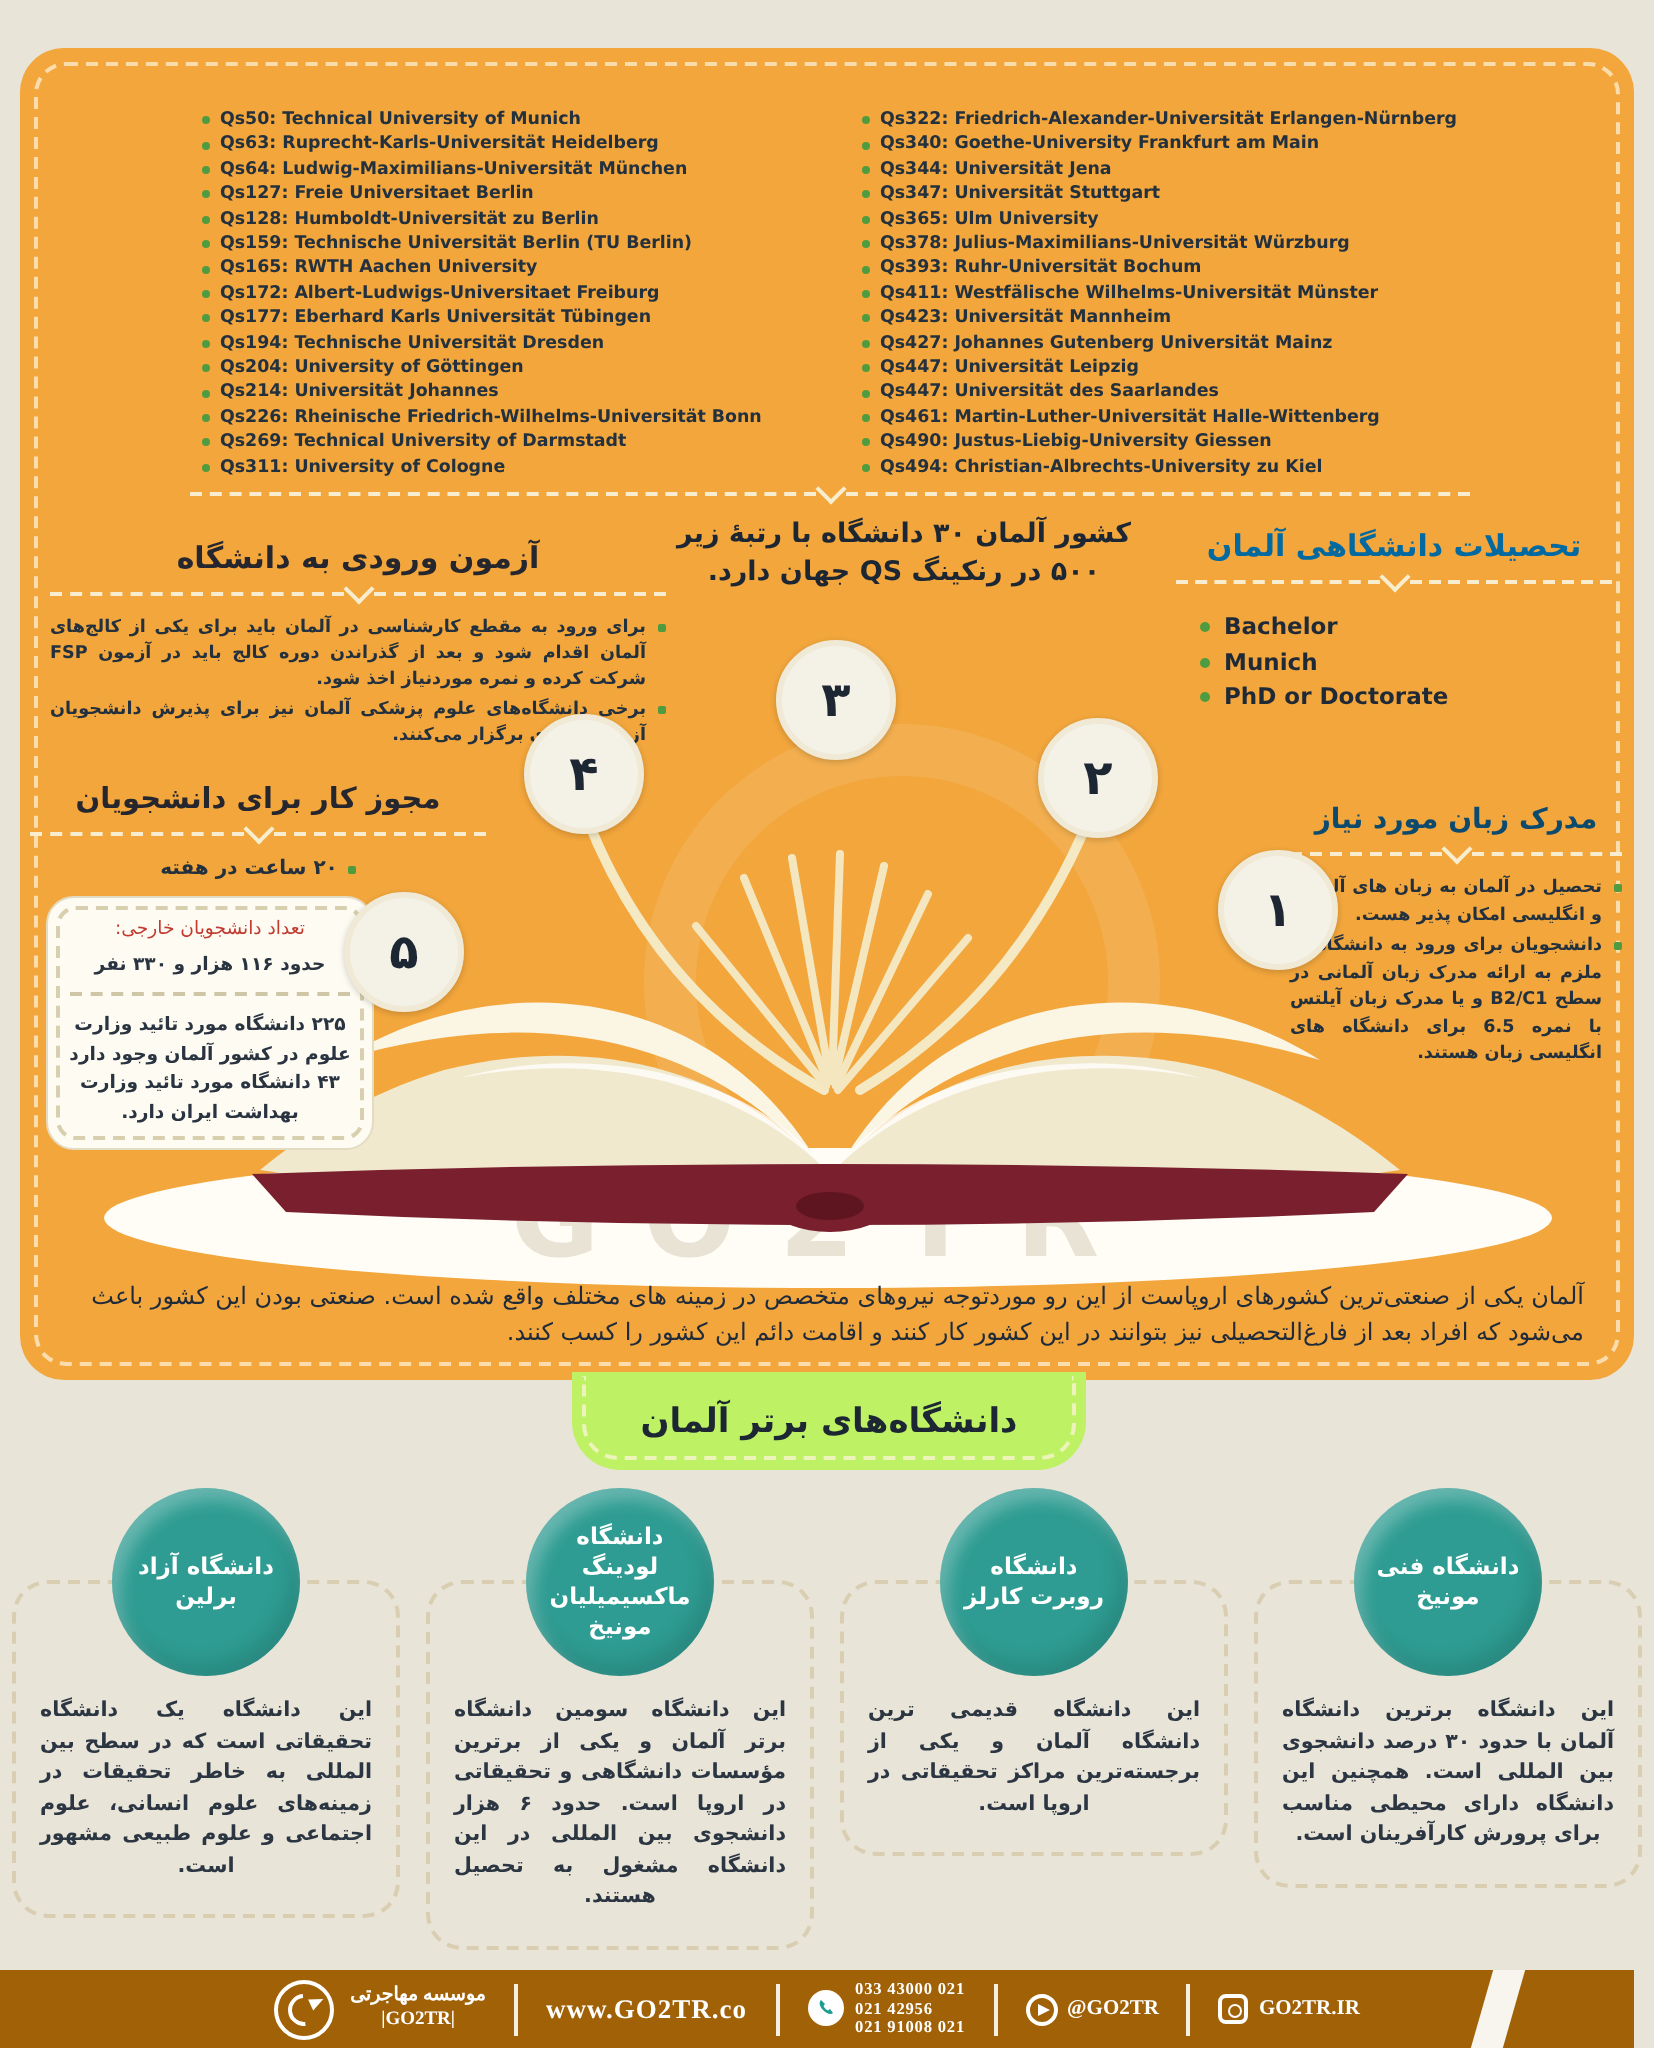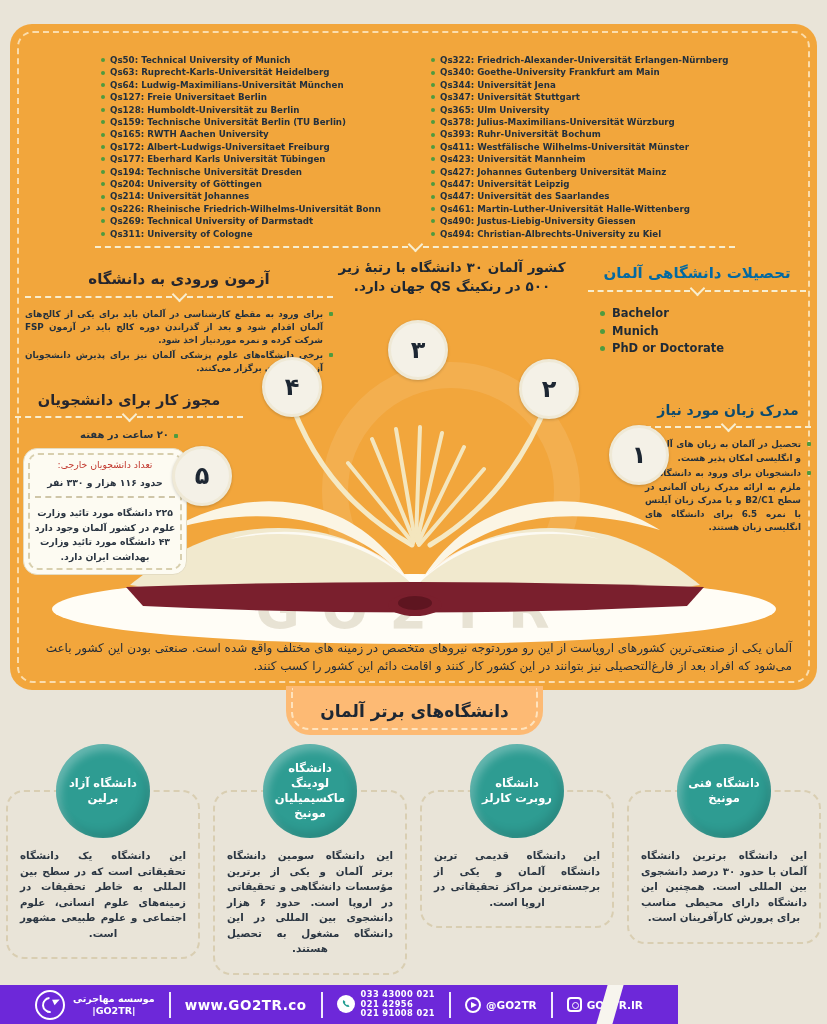"دانشگاه‌های برتر آلمان" #bottom-tab { background: #fdba74 -> #bef264 }
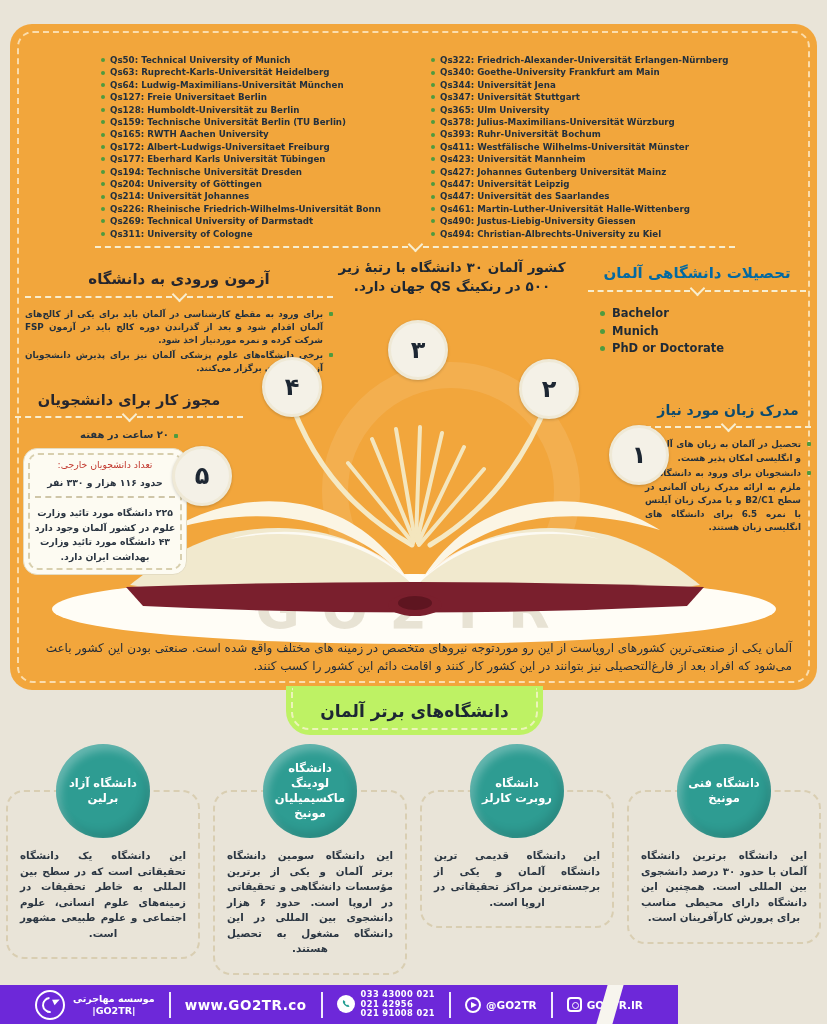"موسسه مهاجرتی" #footer { background: #6d28d9 -> #a16207; font-family: none -> Liberation Serif, serif; width: 678px -> 817px }
